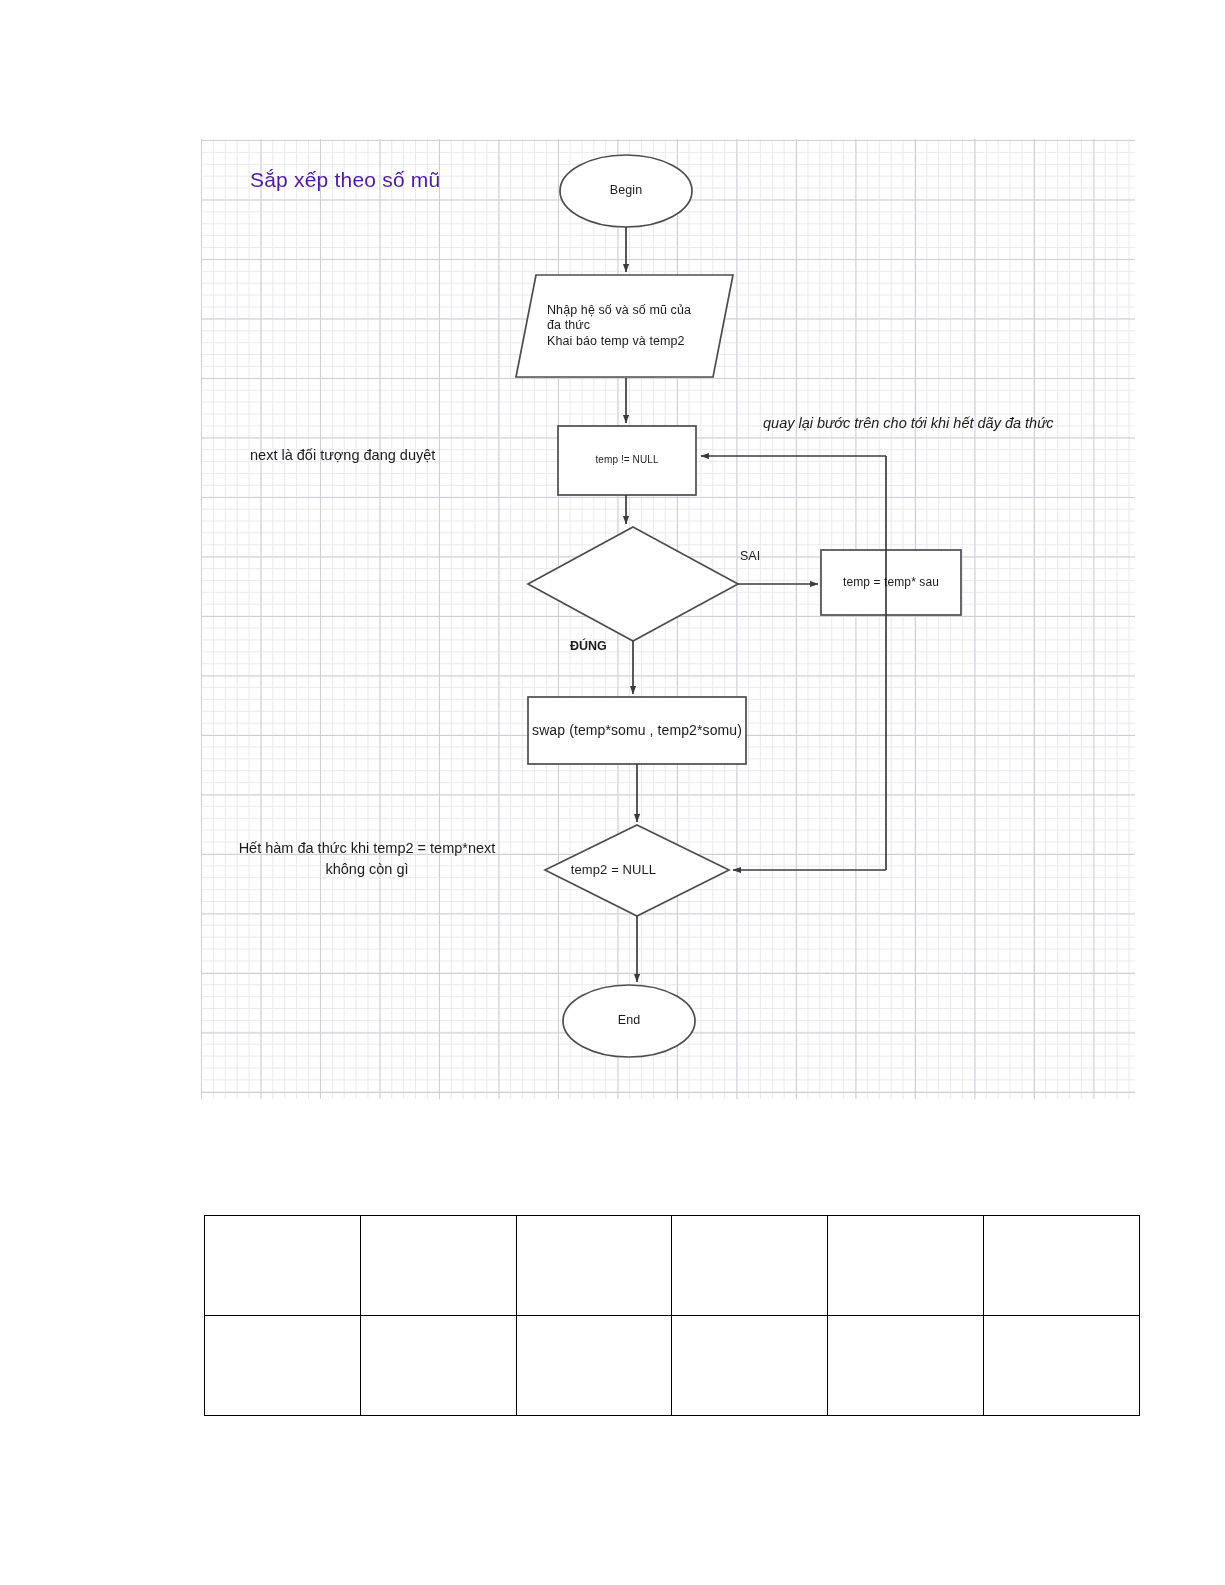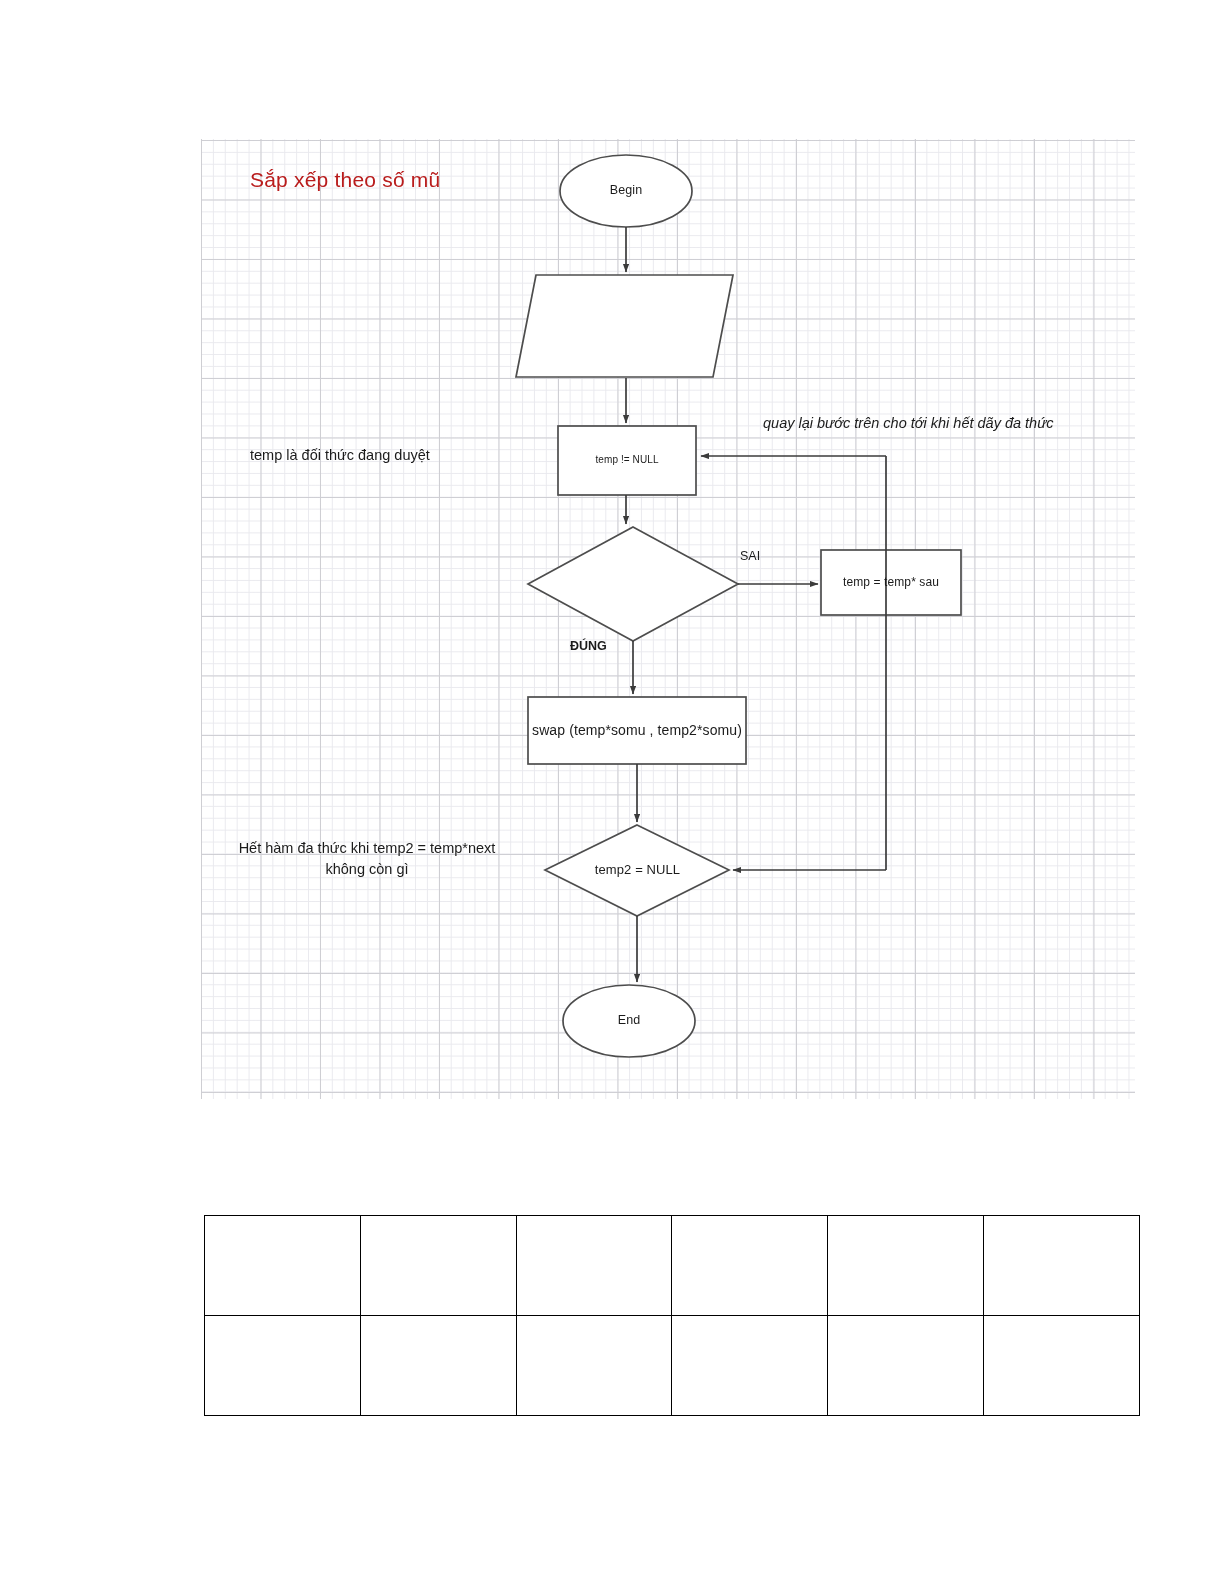"Sắp xếp theo số mũ" .l-title { color: #b91c1c -> #4c1d95 }
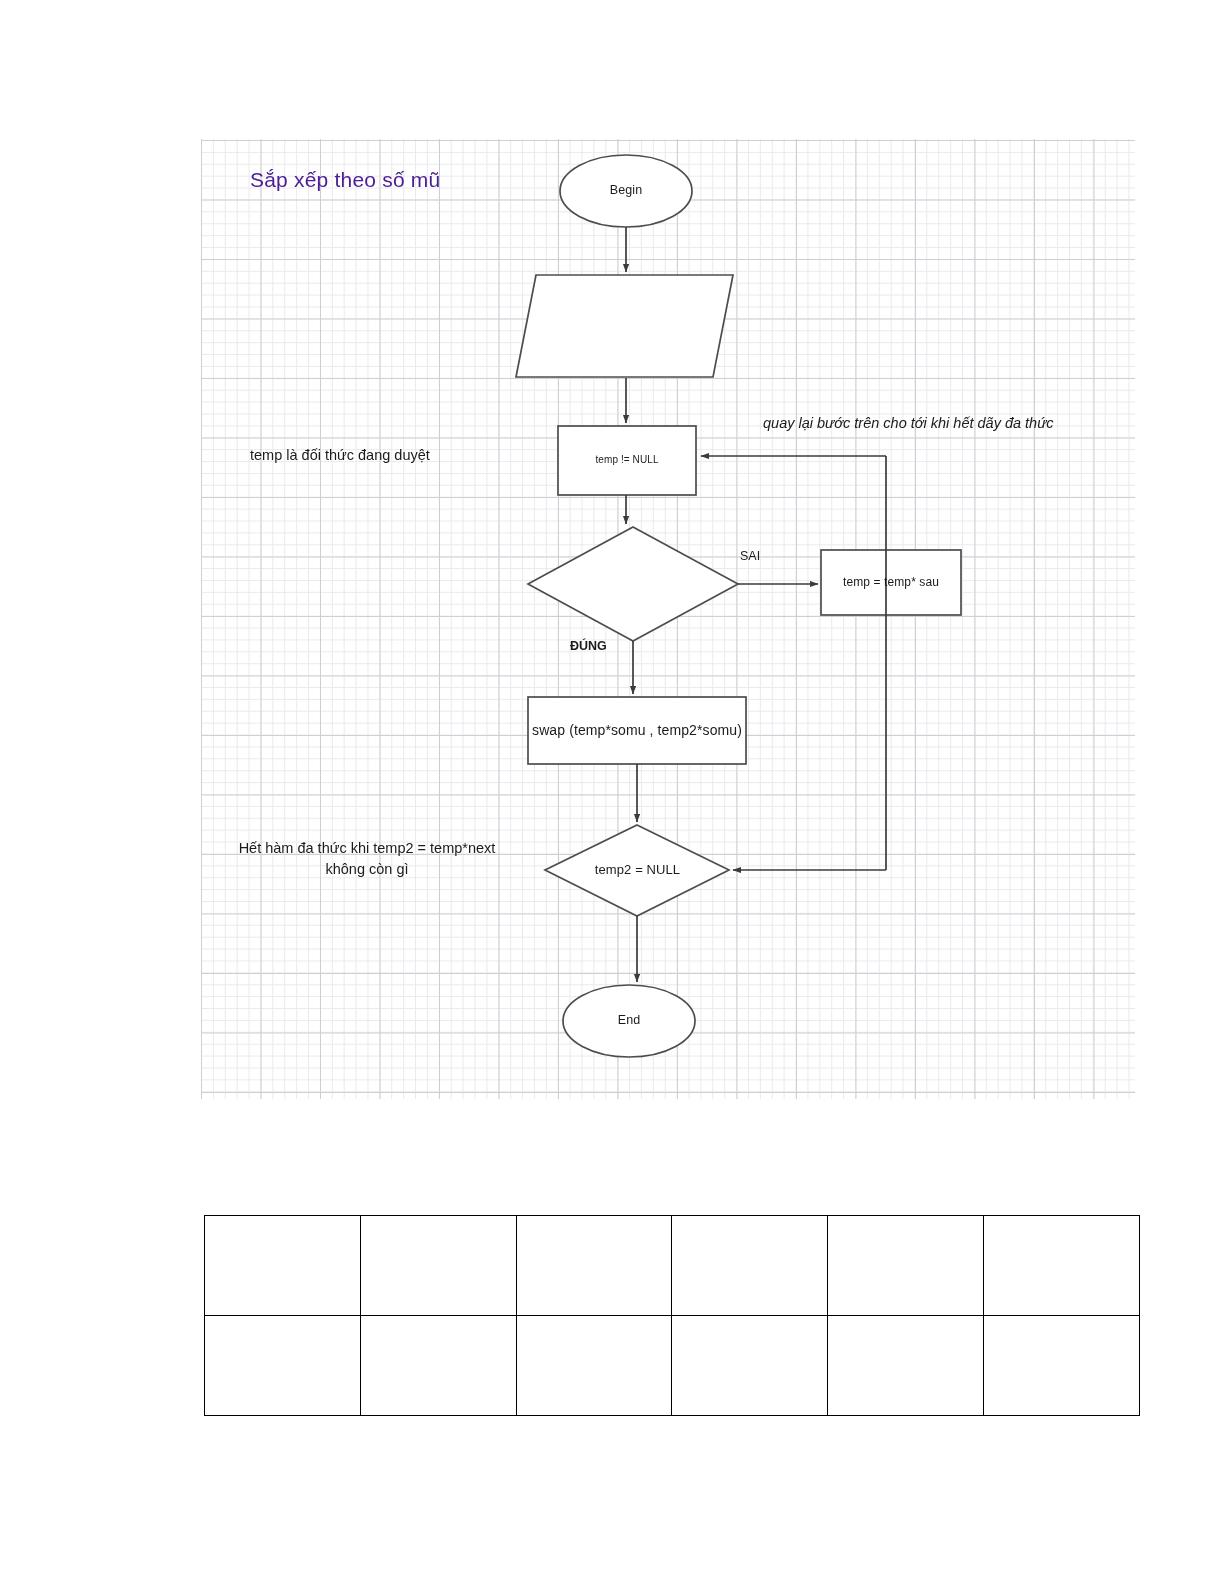"Nhập hệ số và số" div.node-text { html: none -> <div>Nhập hệ số và số mũ của đa thức Khai báo temp và temp2</div> }
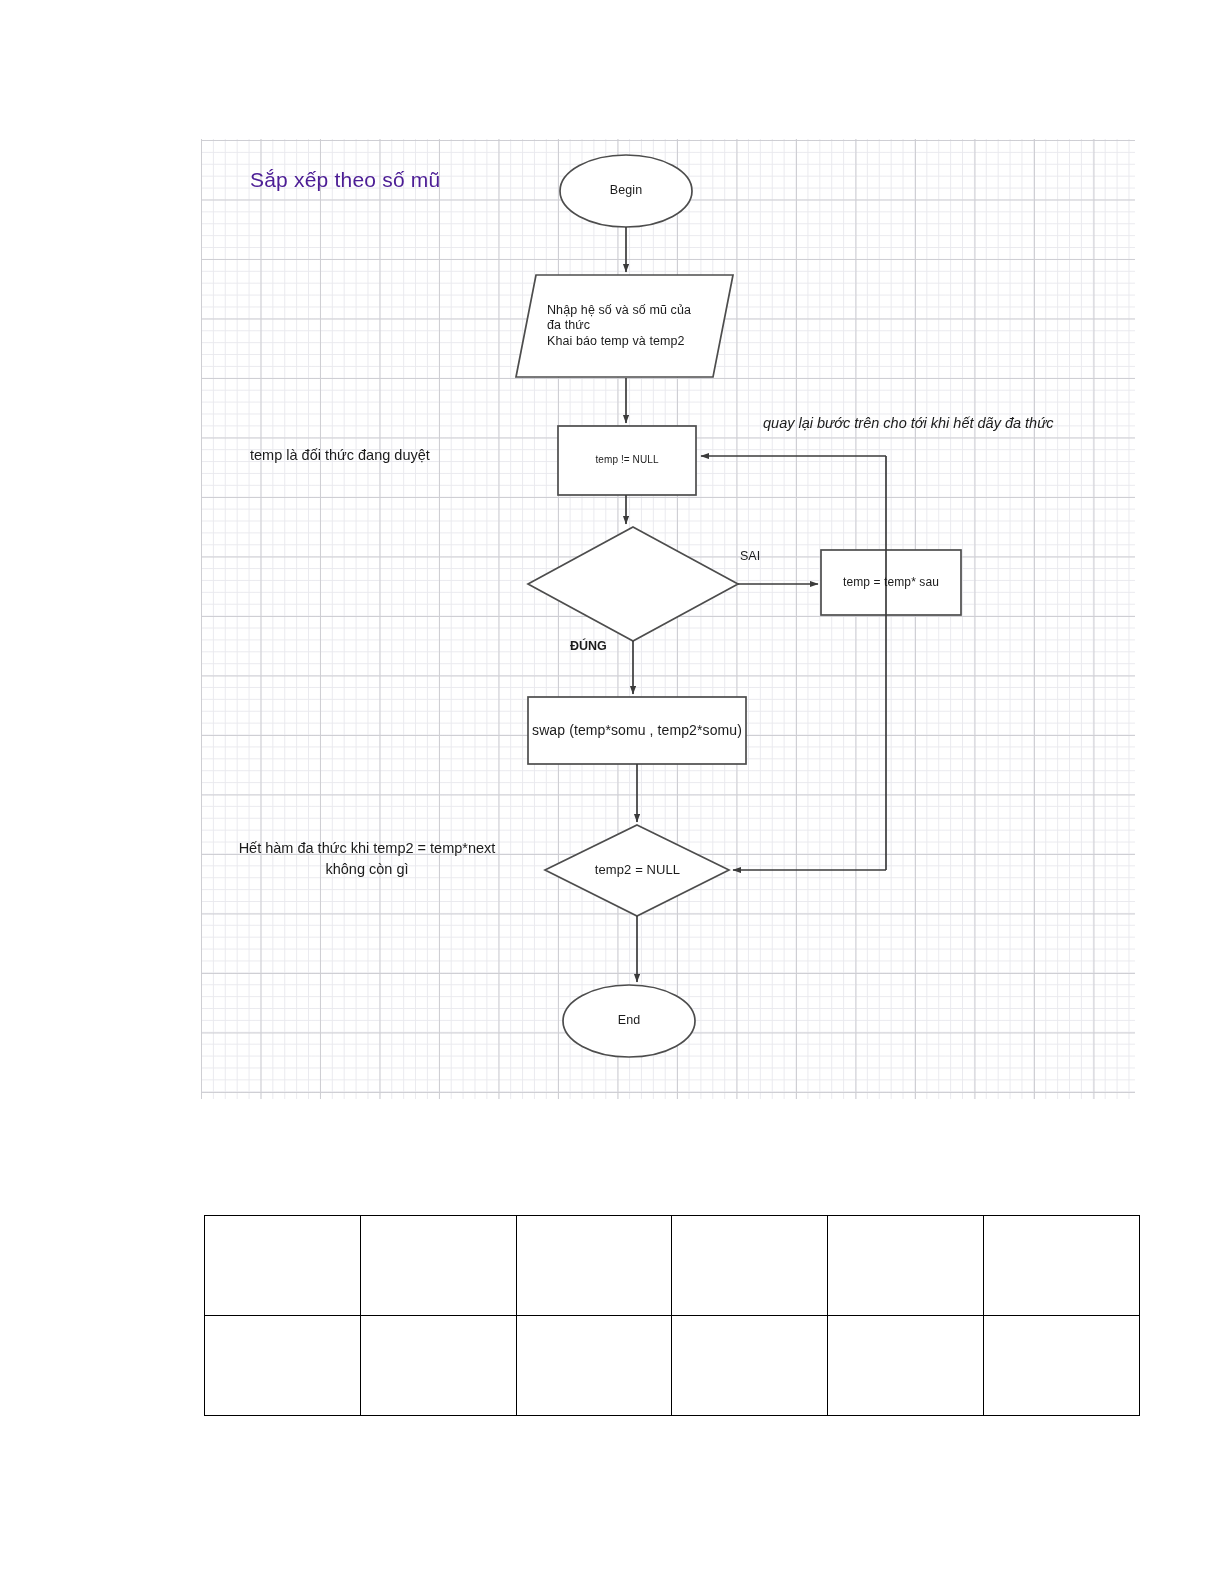"temp là đối thức đang" div.label { text: temp là đối thức -> next là đối tượng }
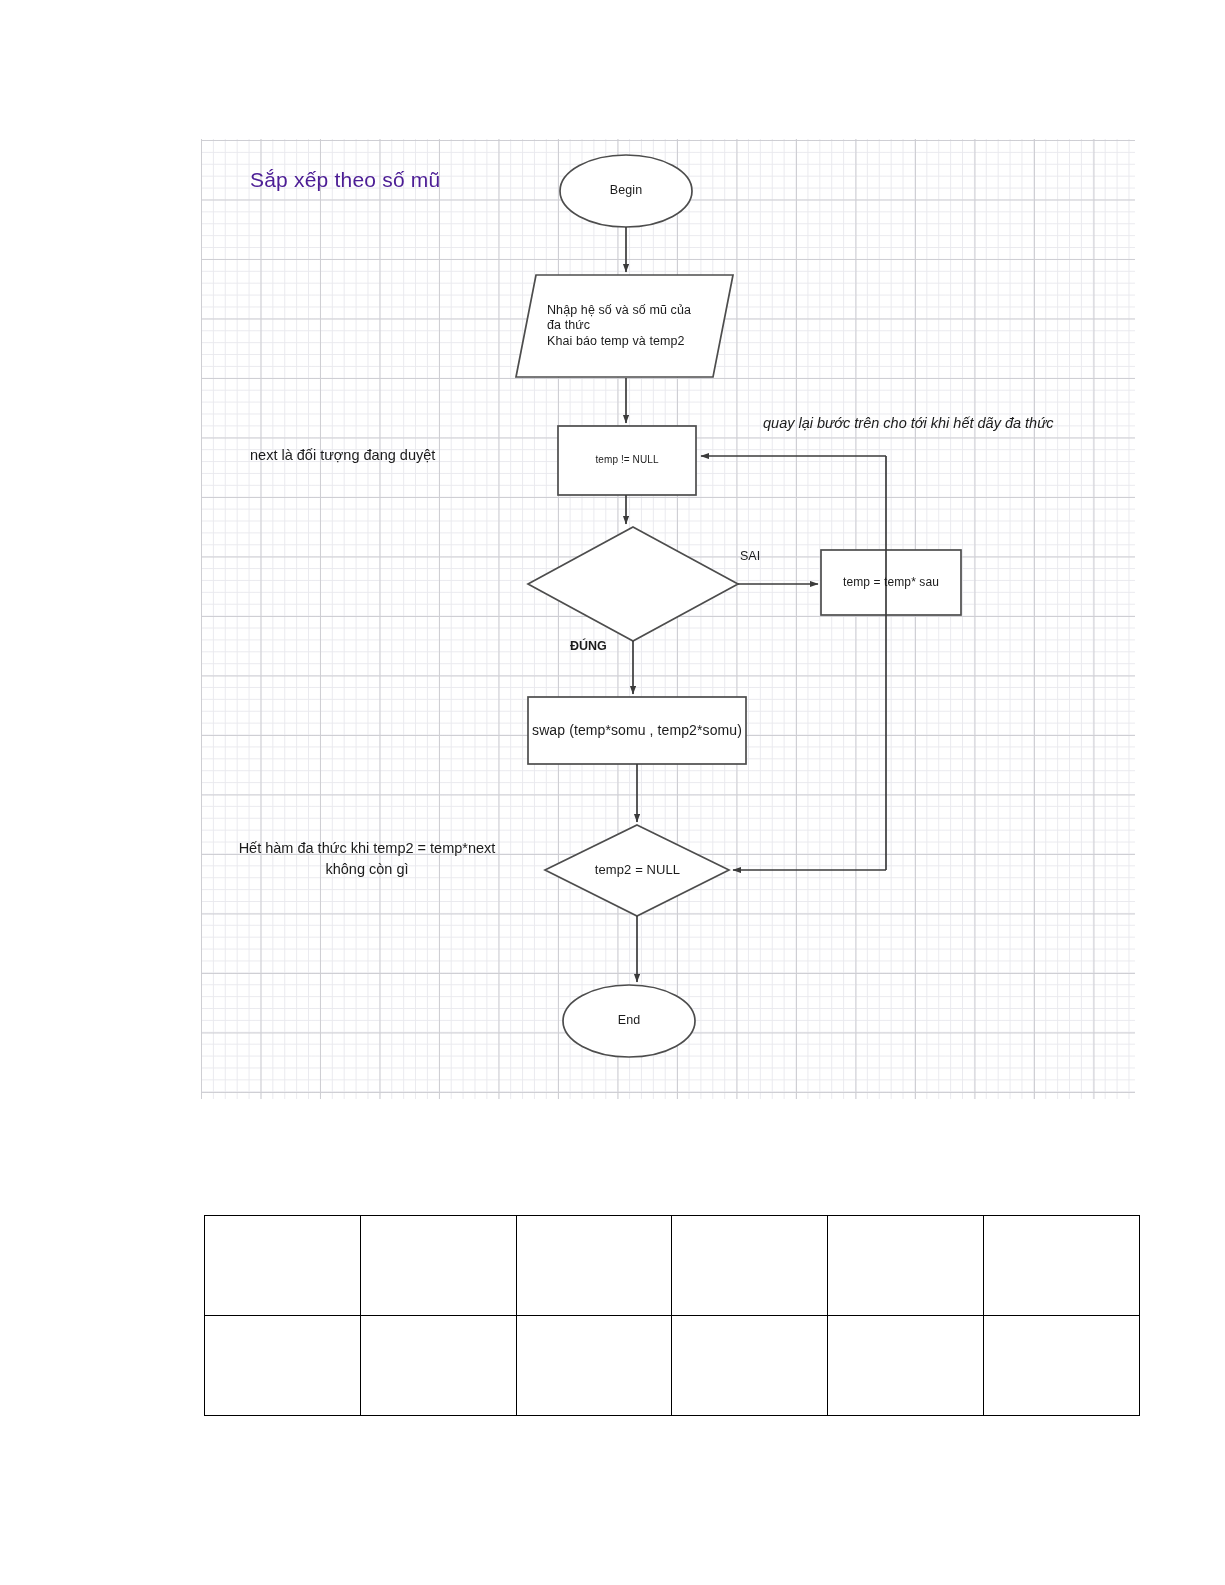"temp2 = NULL" .t-dec2 { left: 546px -> 522px }
